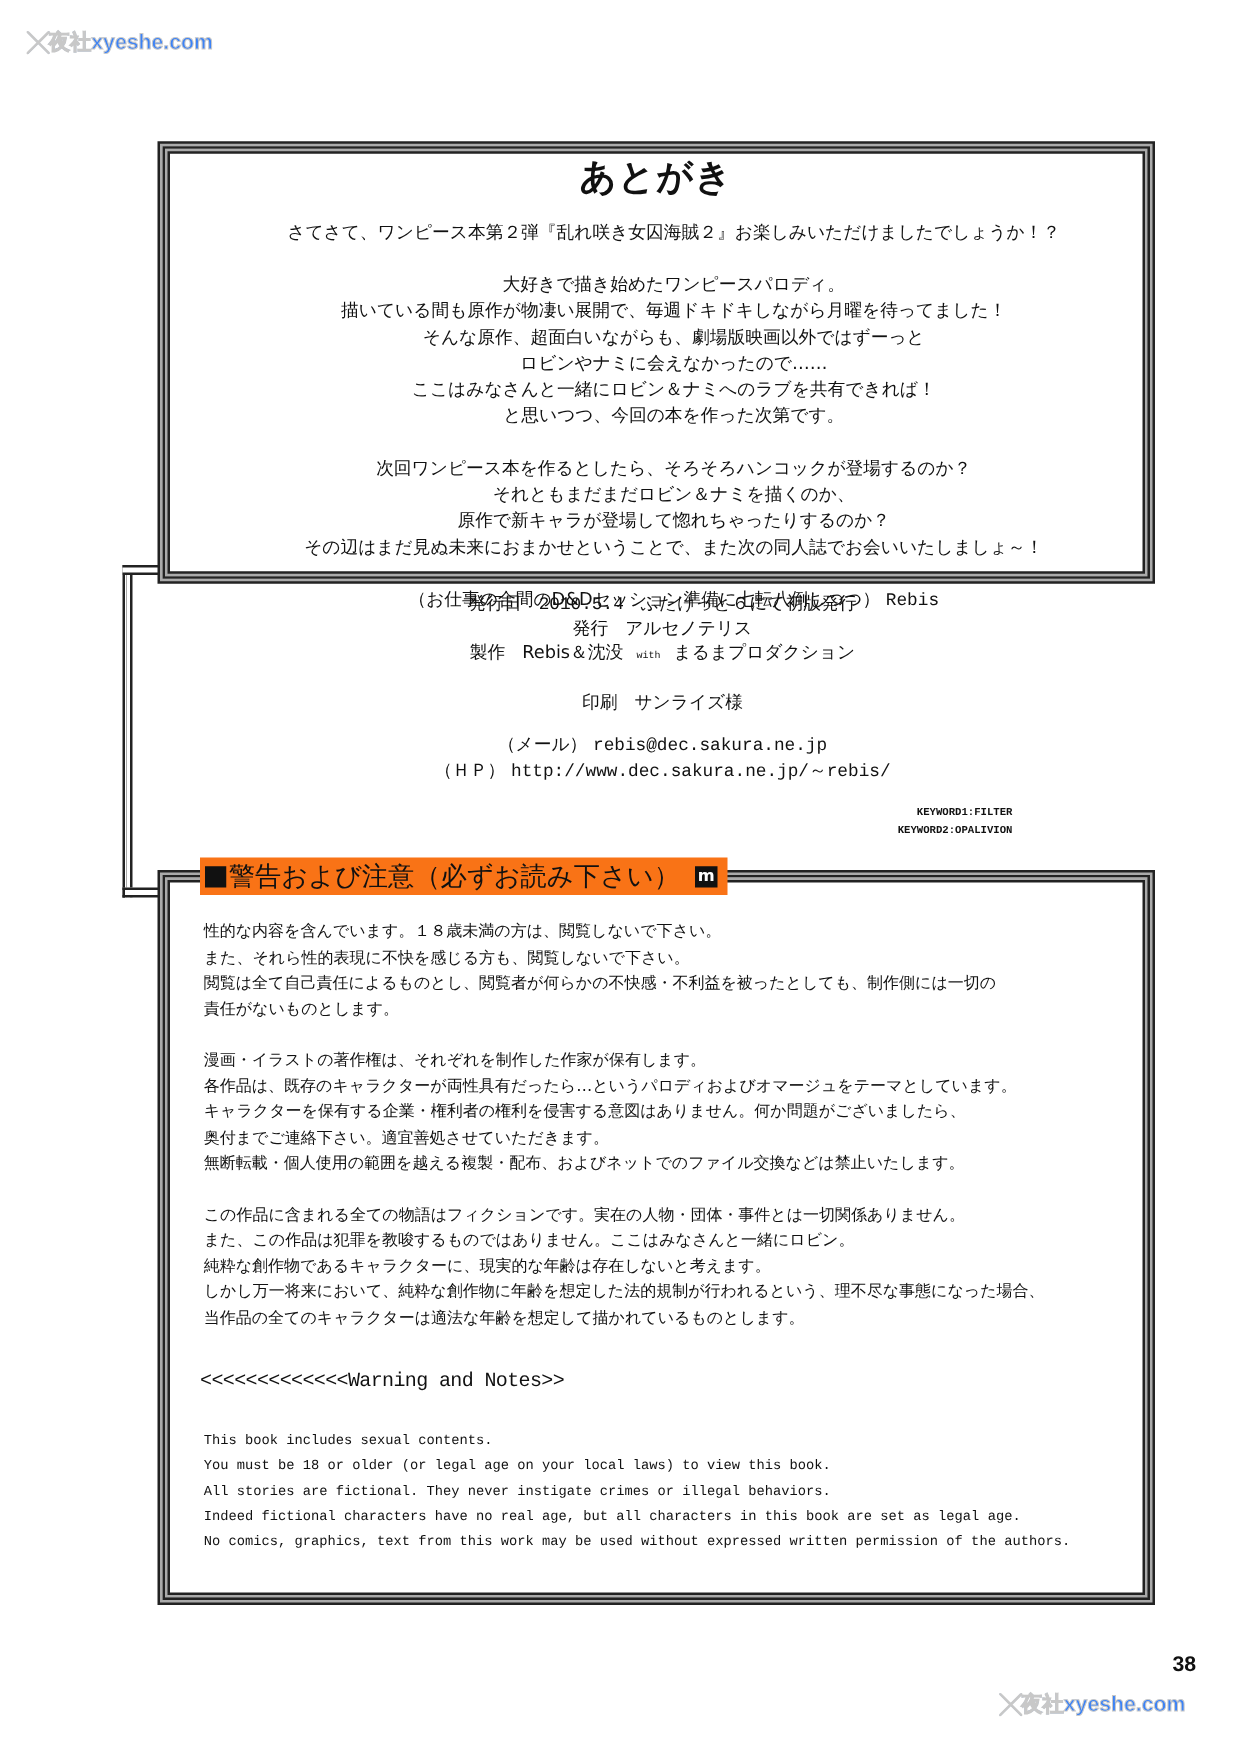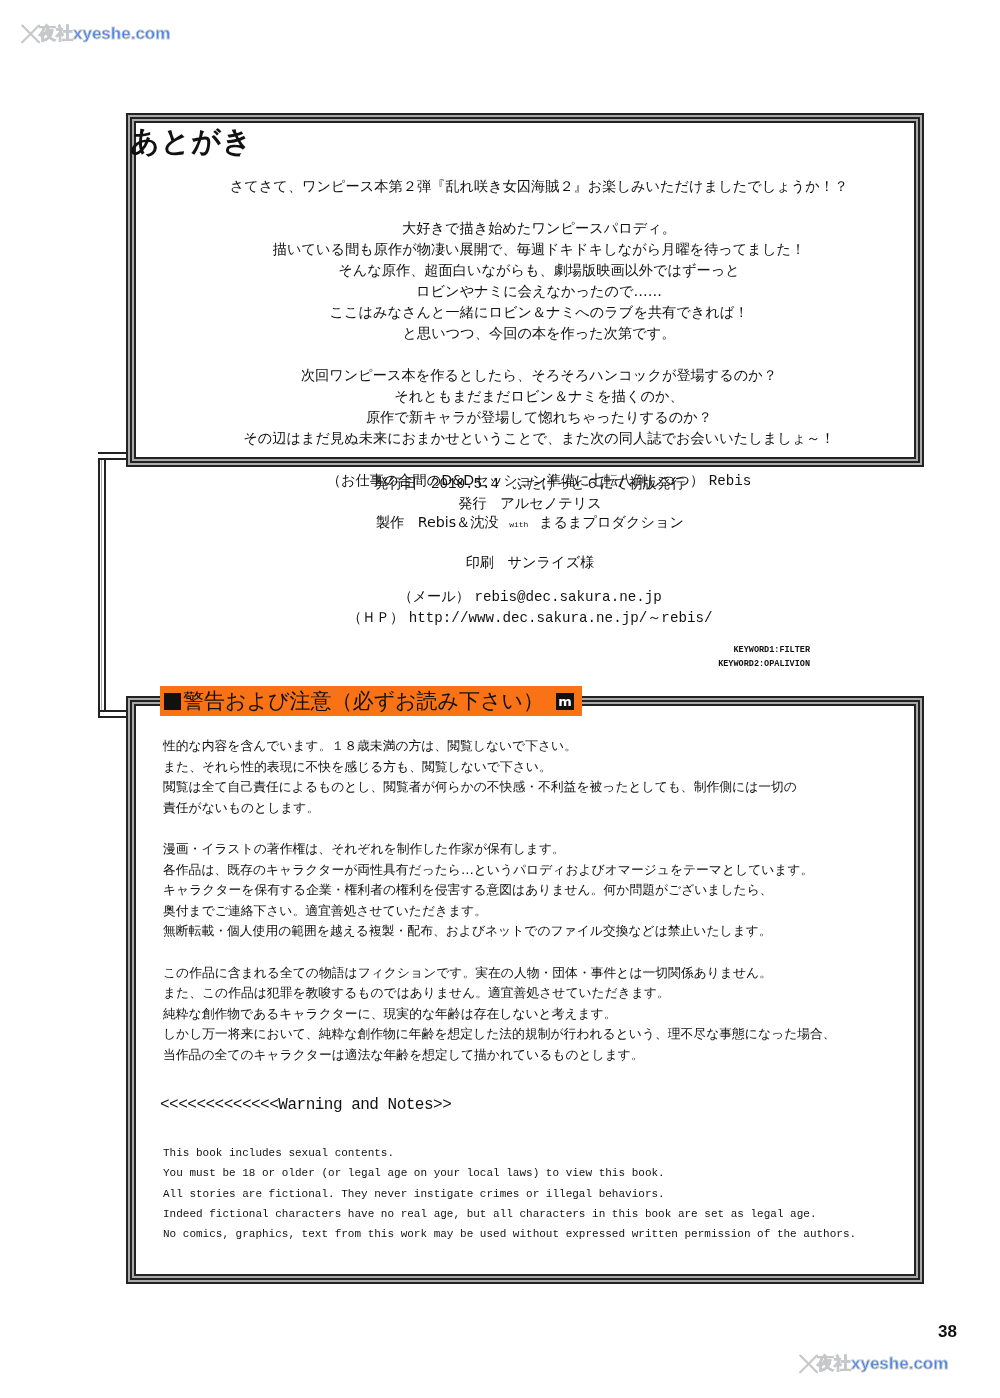"あとがき" .afterword-title { text-align: left -> center }
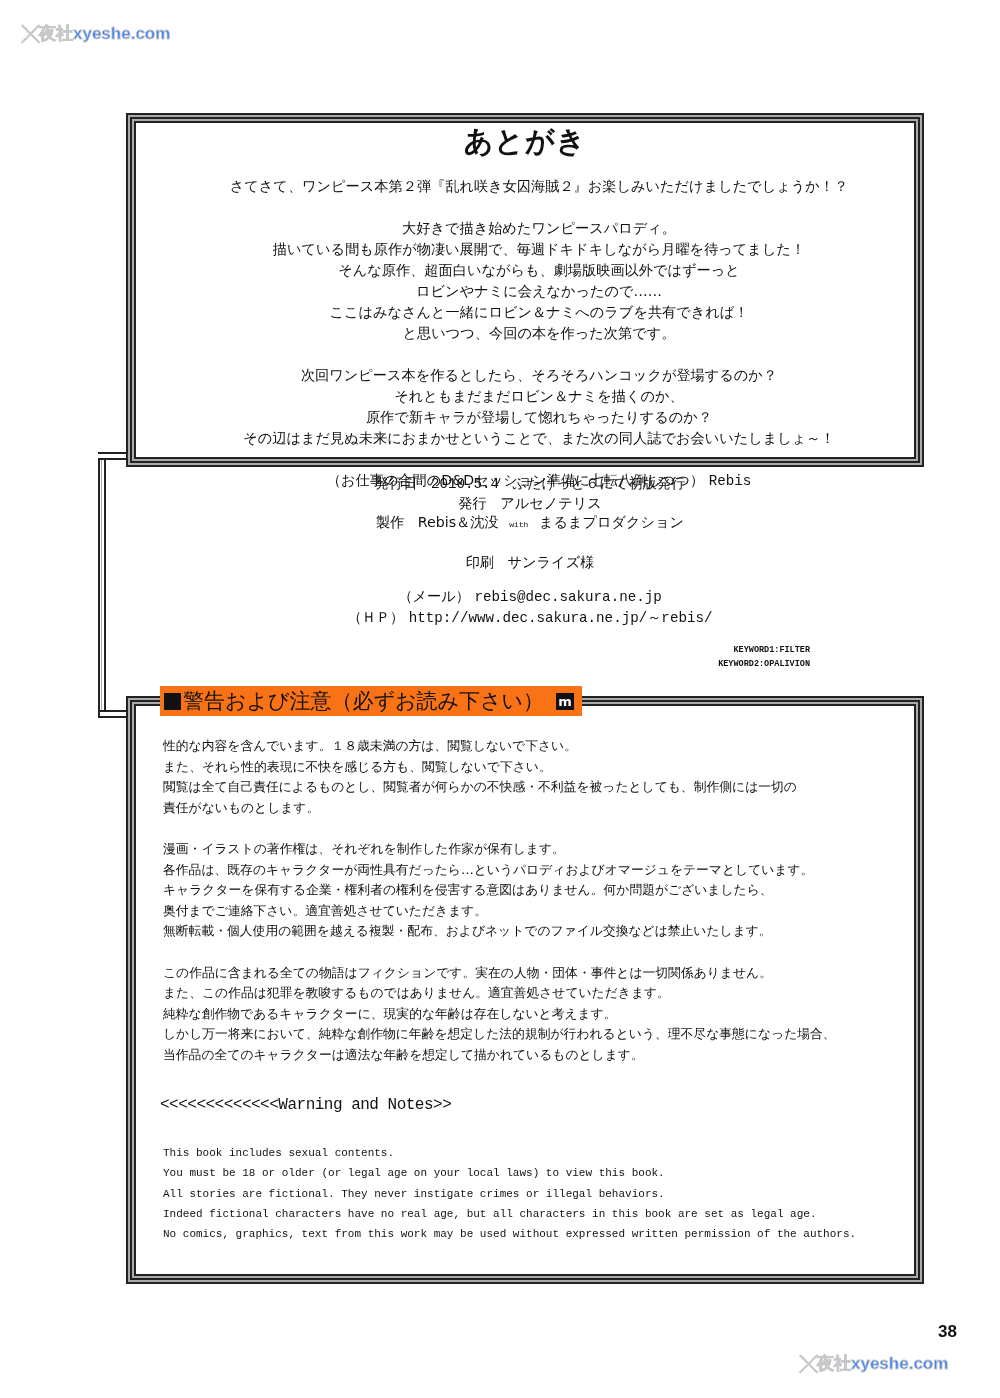"また、この作品は犯罪を教唆するものではありません。適宜善処させていただきます。" p { text: 適宜善処させていただきます -> ここはみなさんと一緒にロビン }
